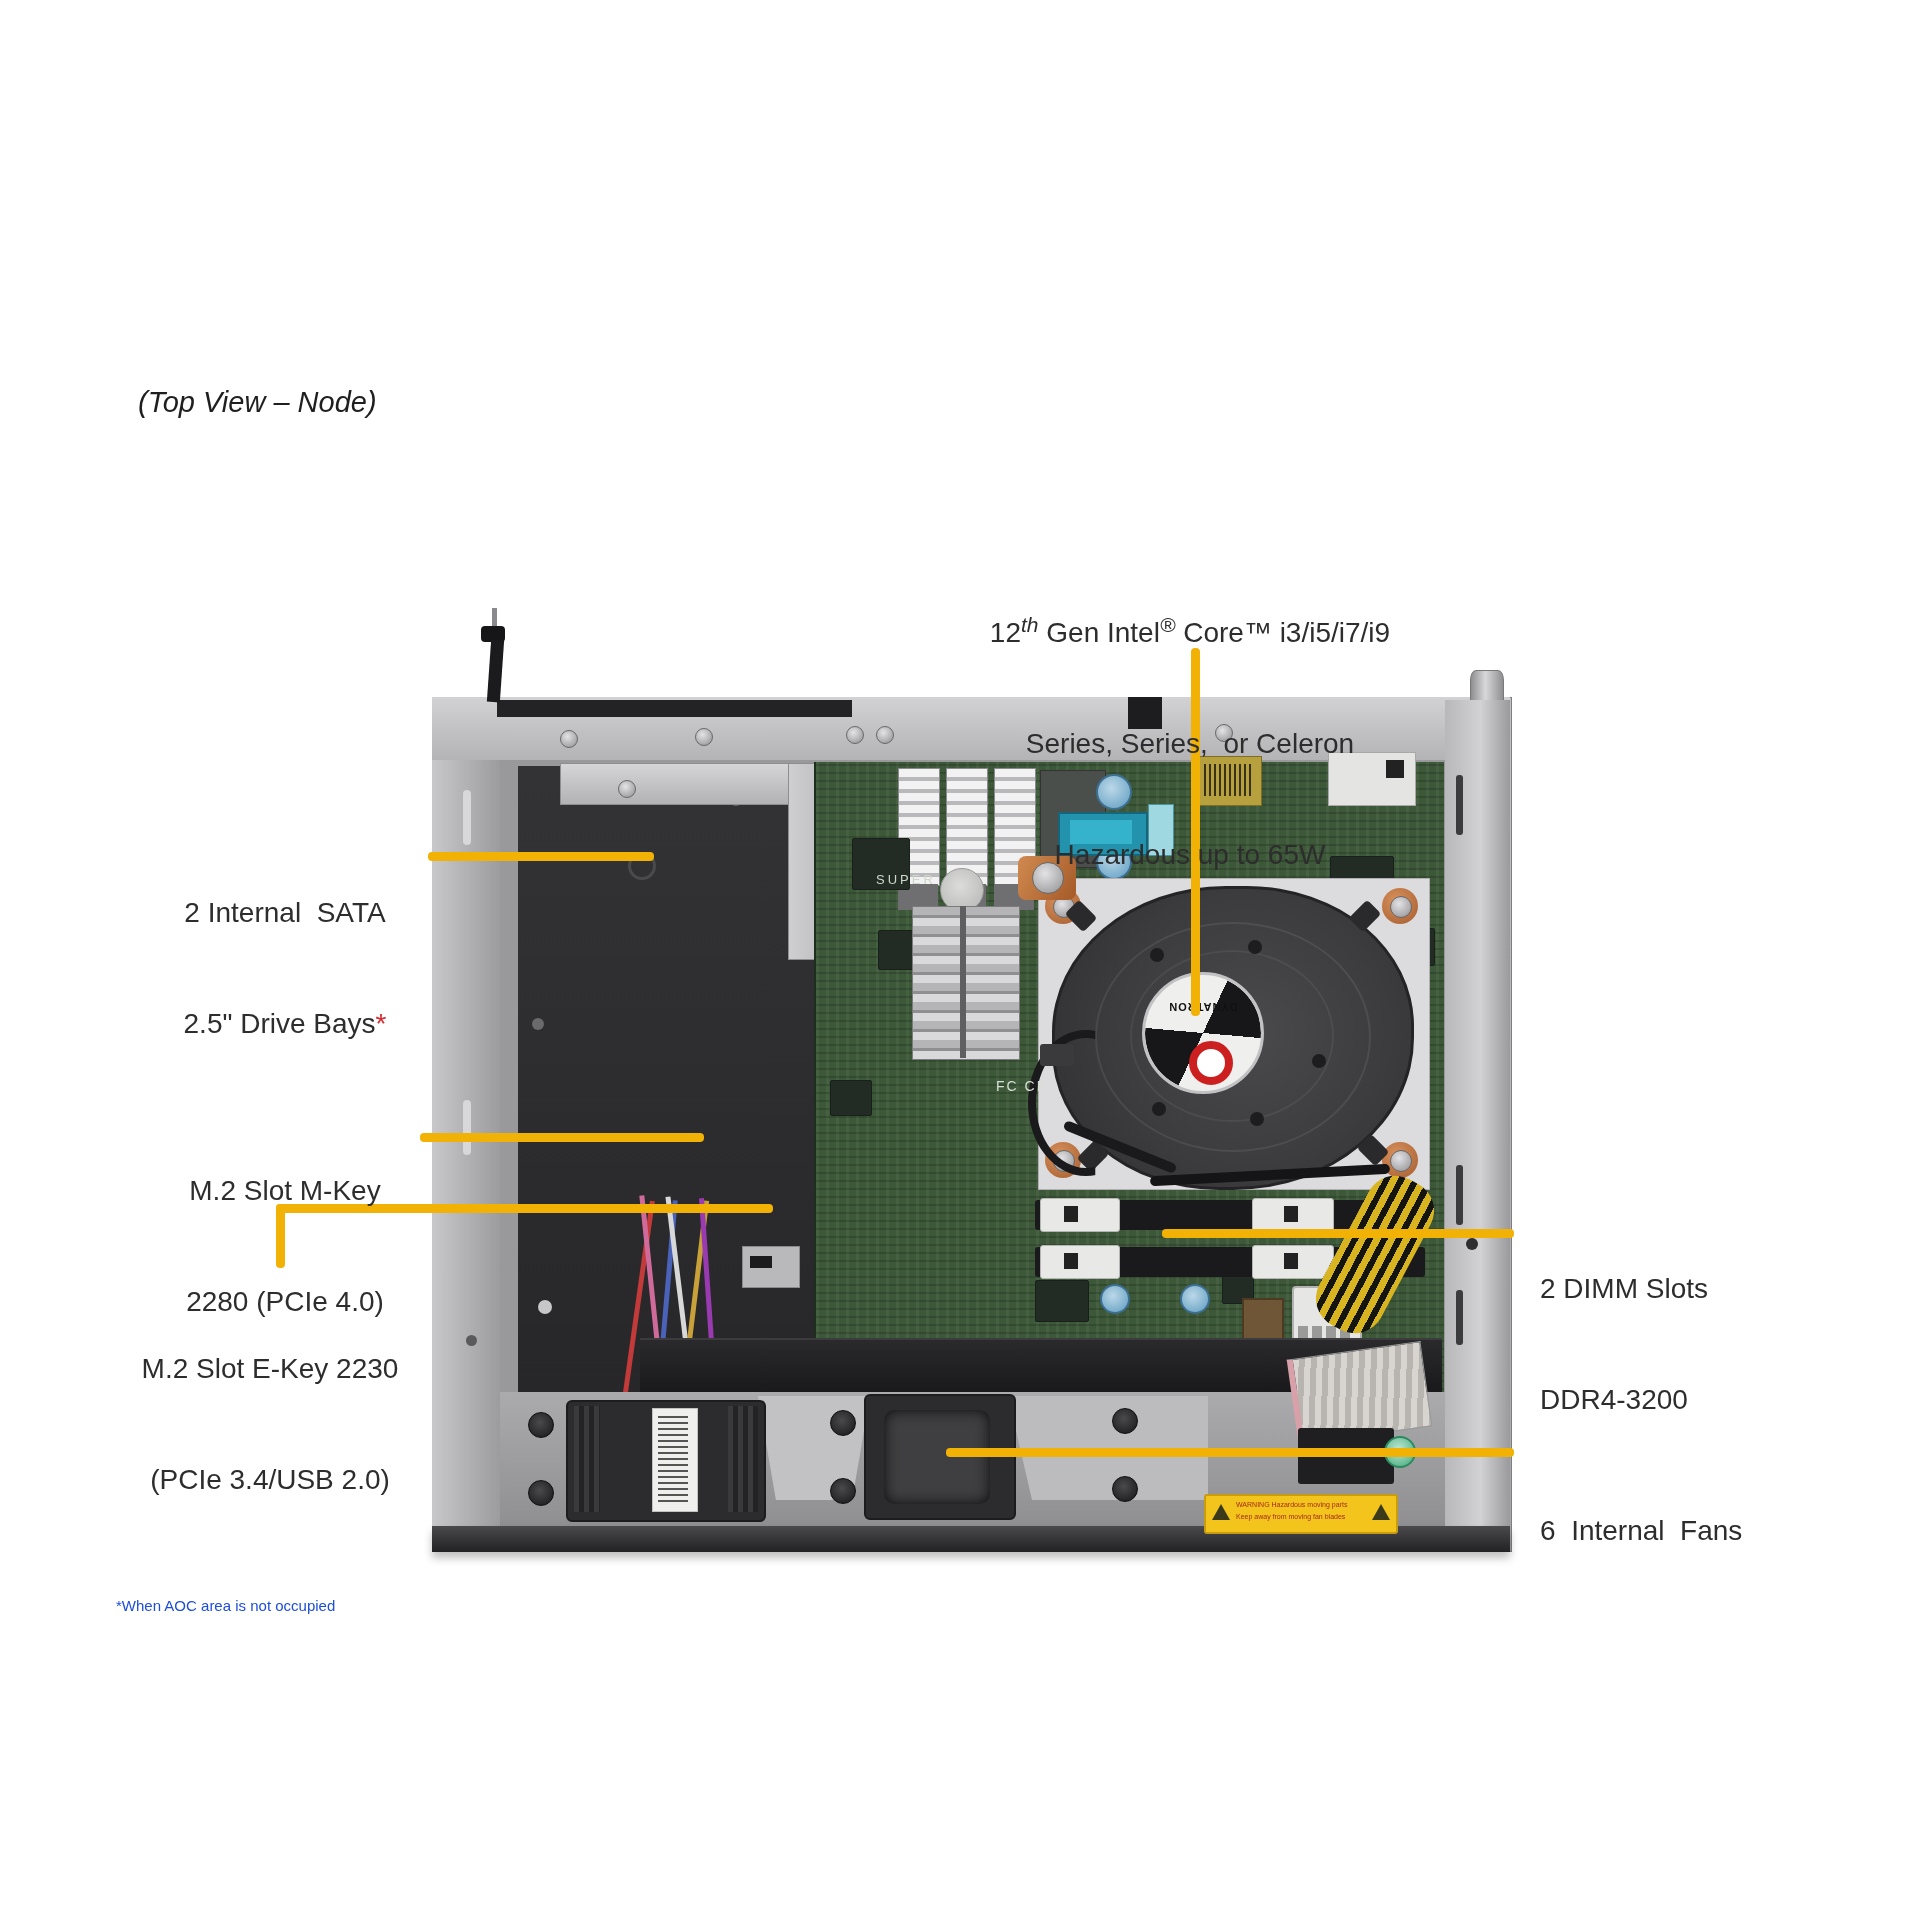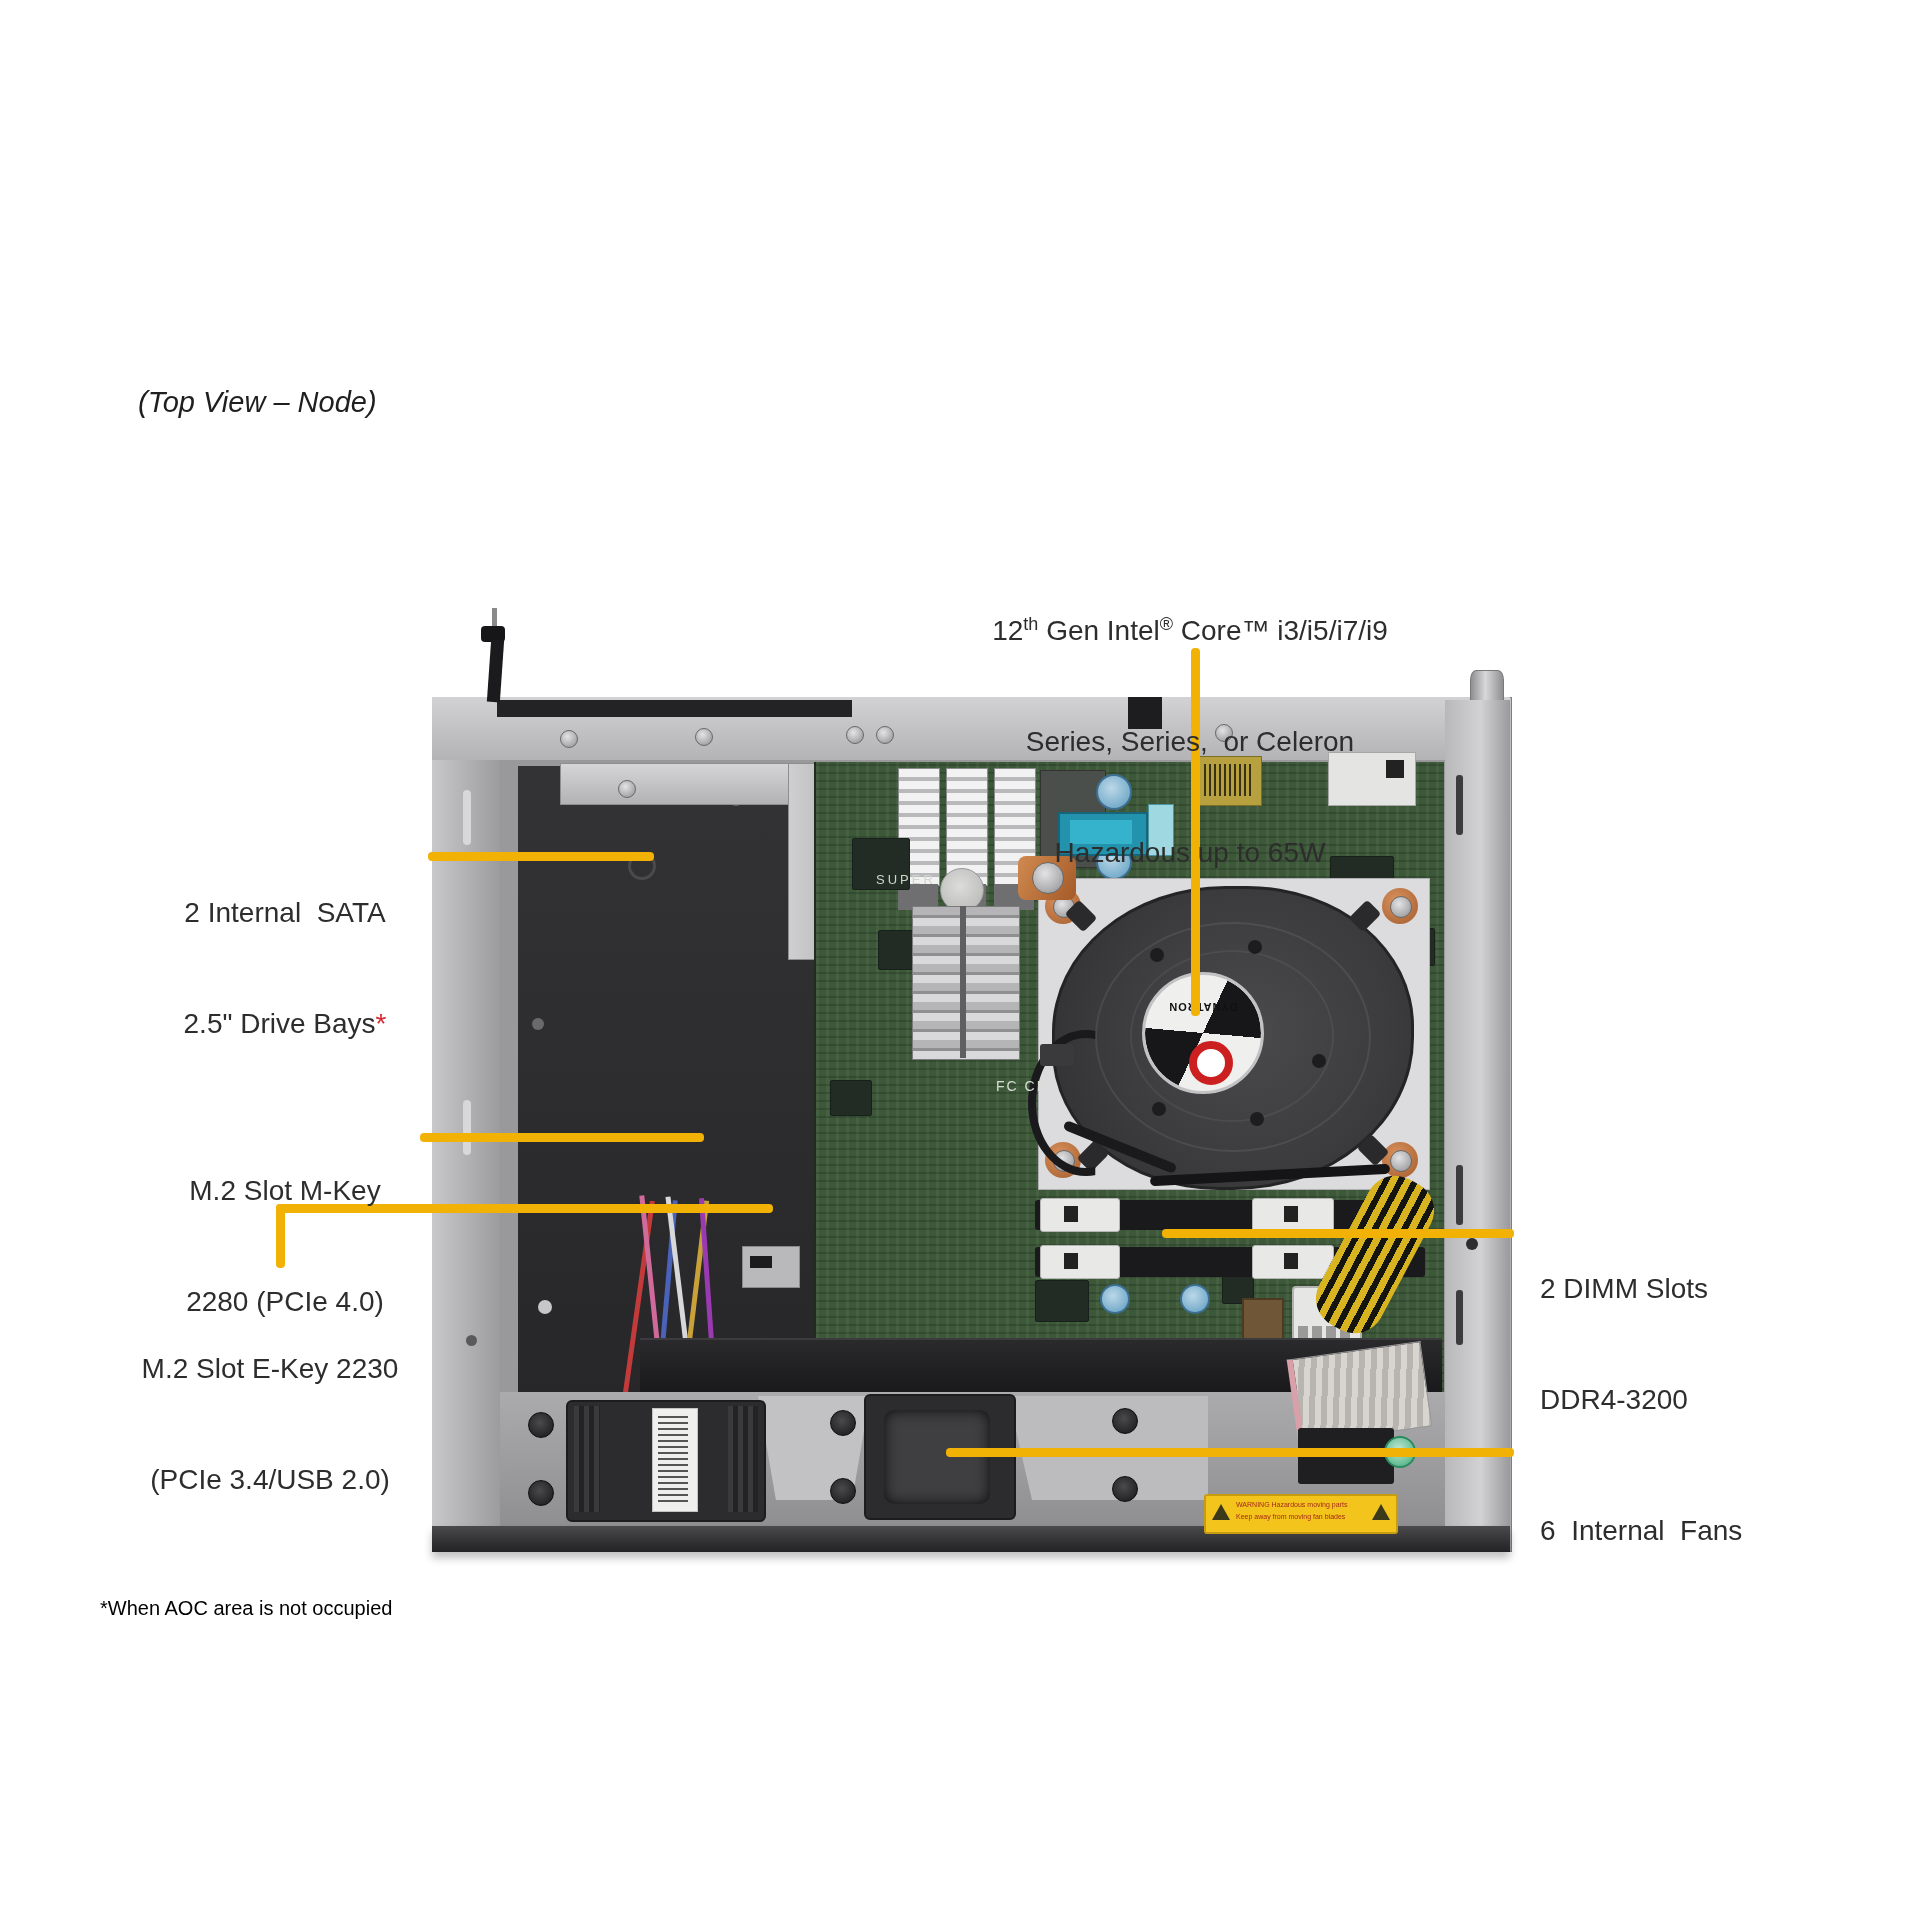"th" .lbl sup { font-size: 18px -> 21px; font-style: none -> italic }
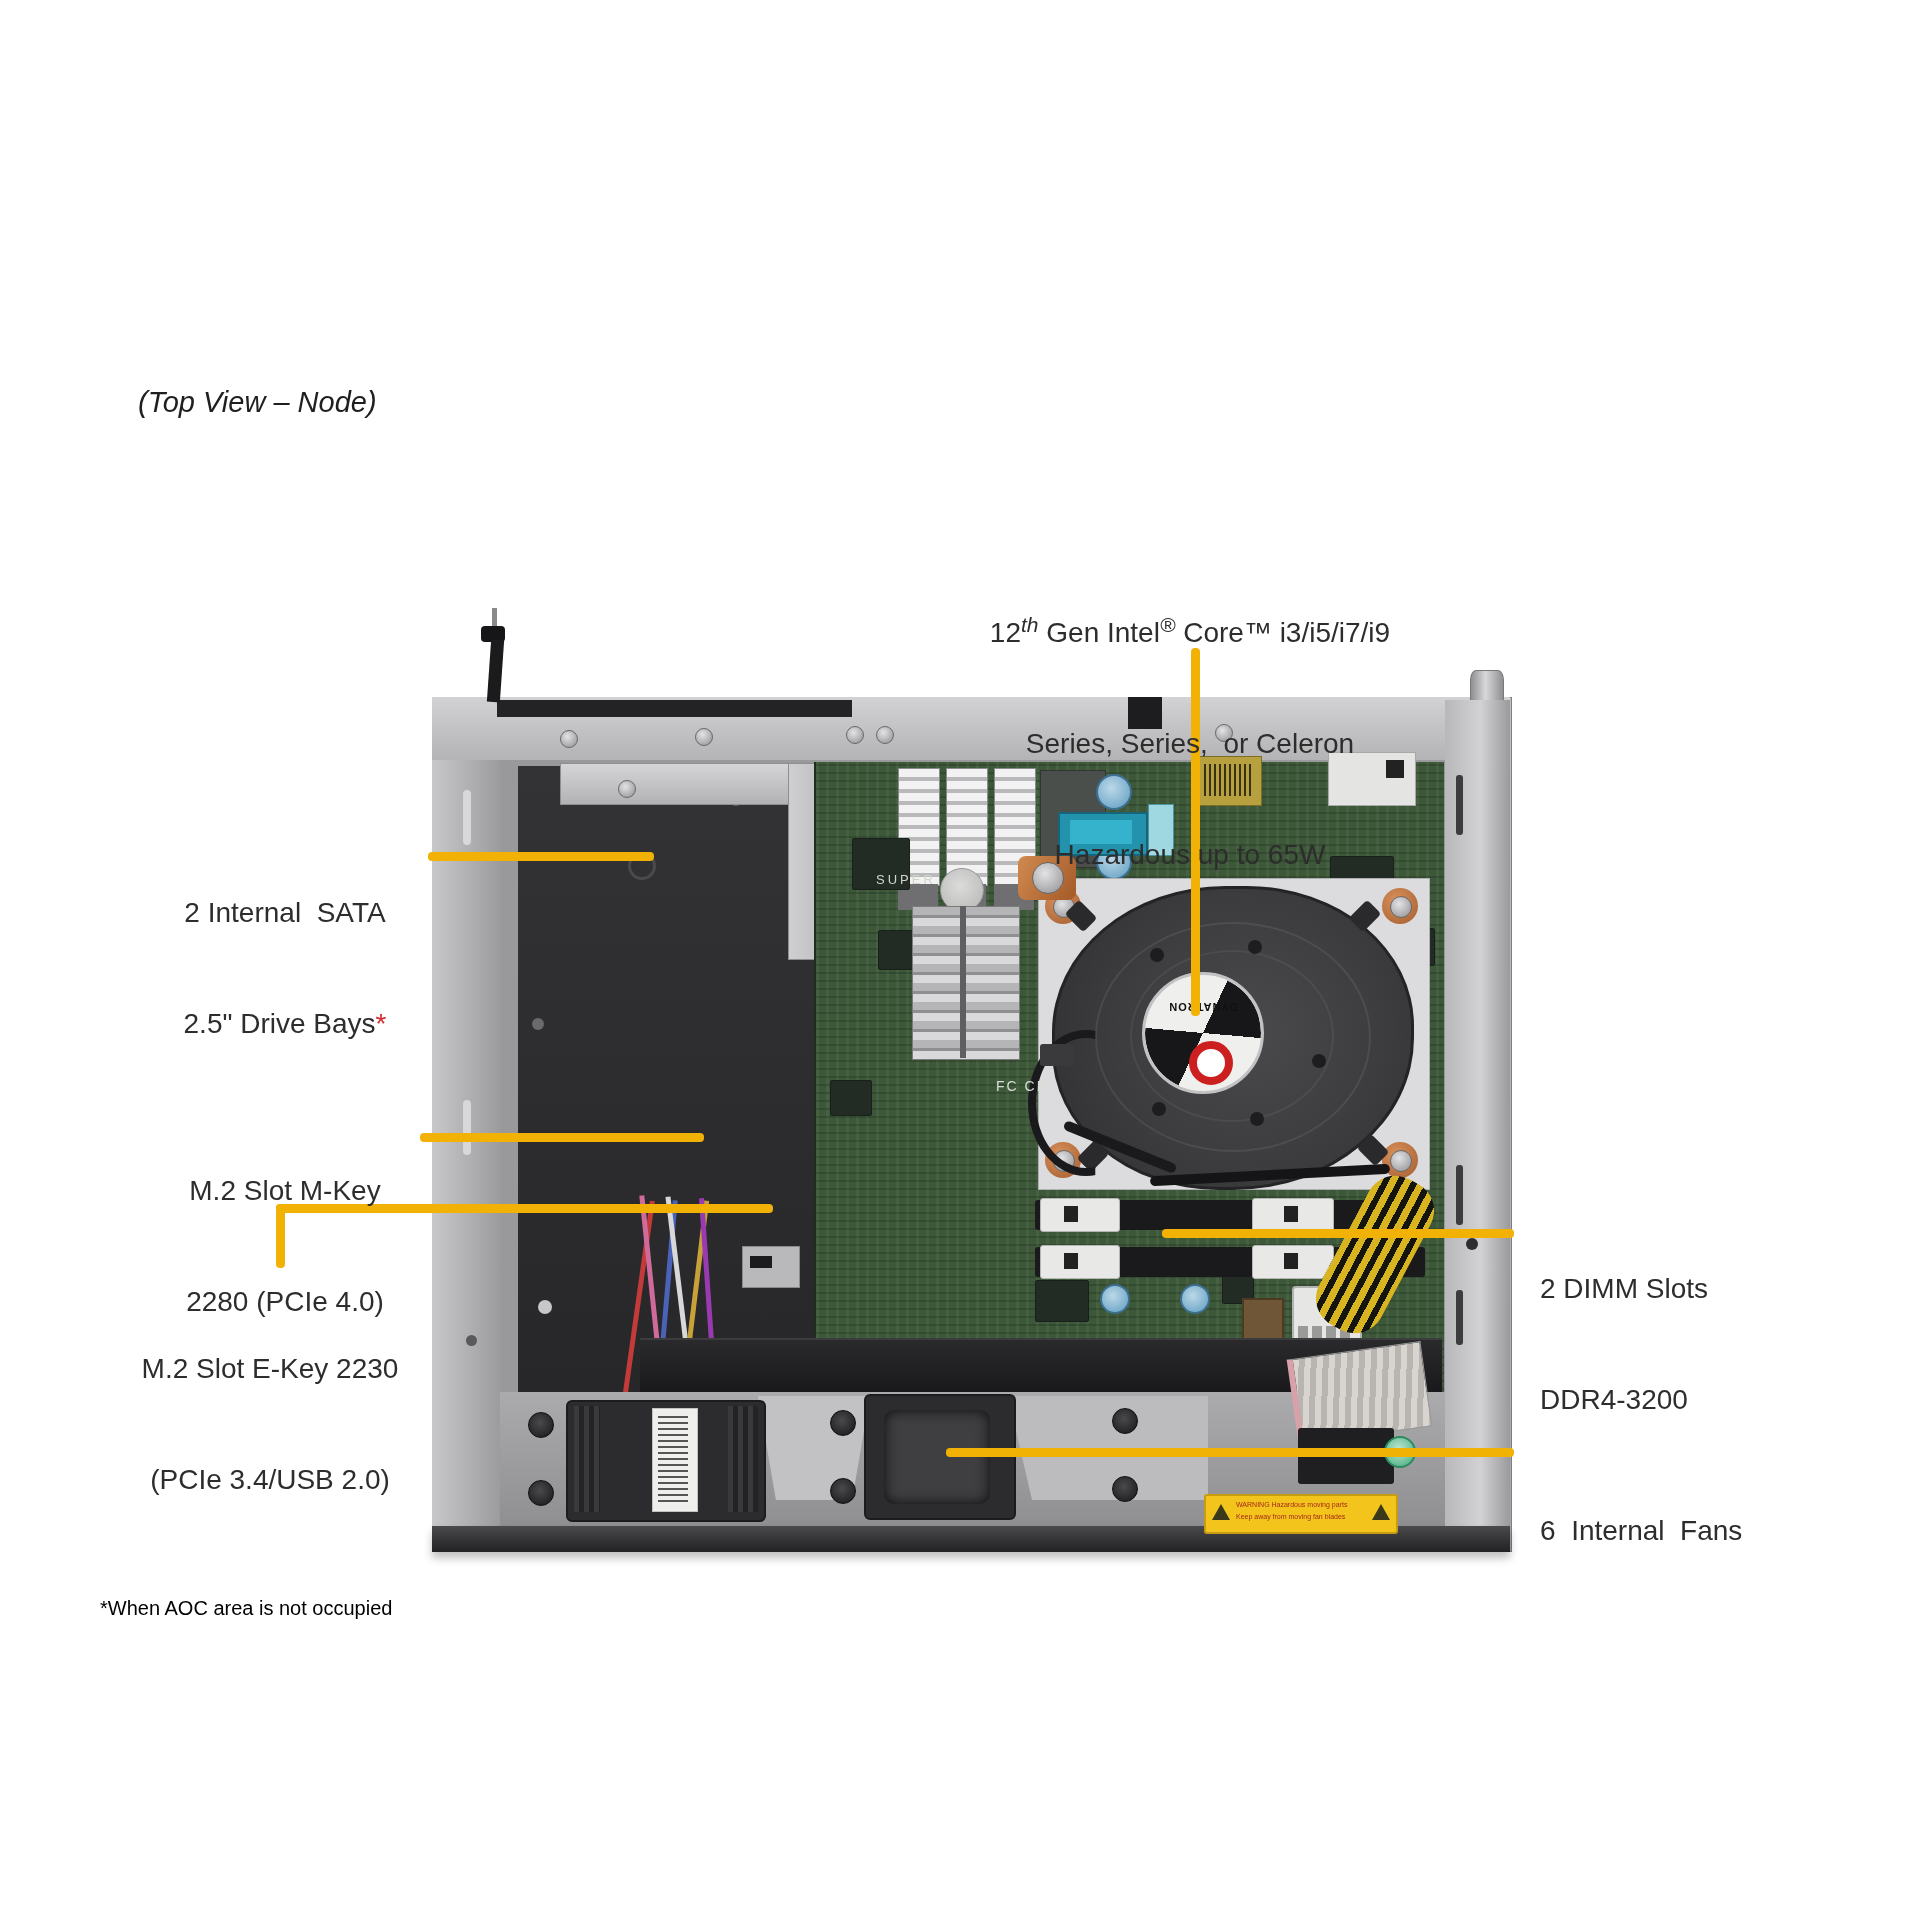"*When AOC area is not" div.abs { color: #000000 -> #1d4ed8; font-size: 20px -> 15px; left: 100px -> 116px }
